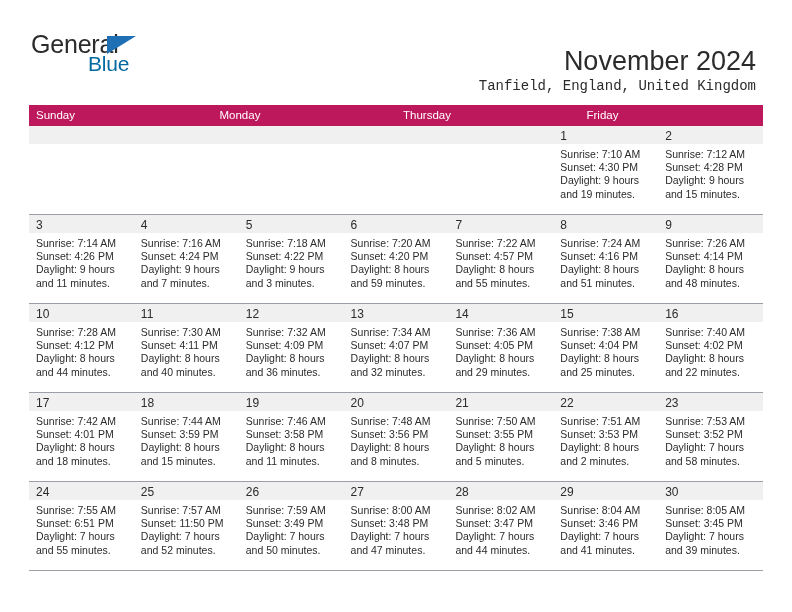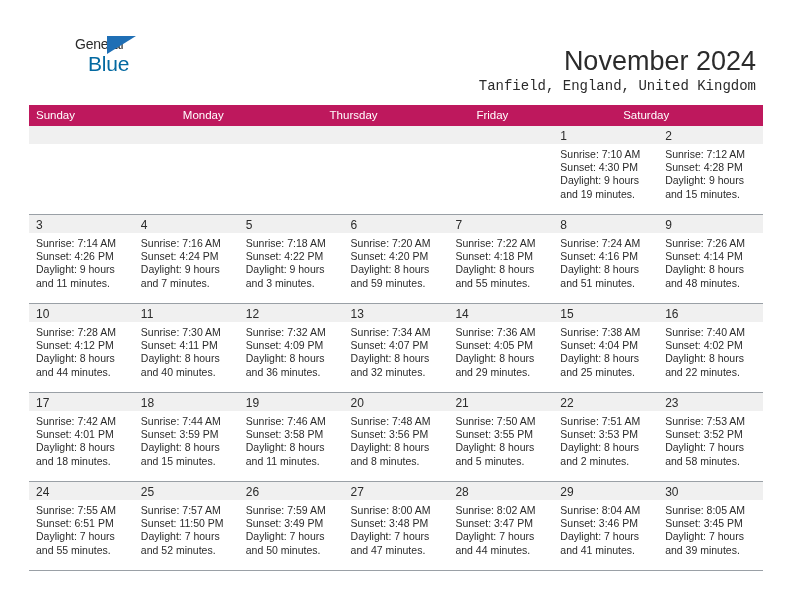"General" .logo-general { font-size: 14px -> 25px; margin-left: 44px -> none }
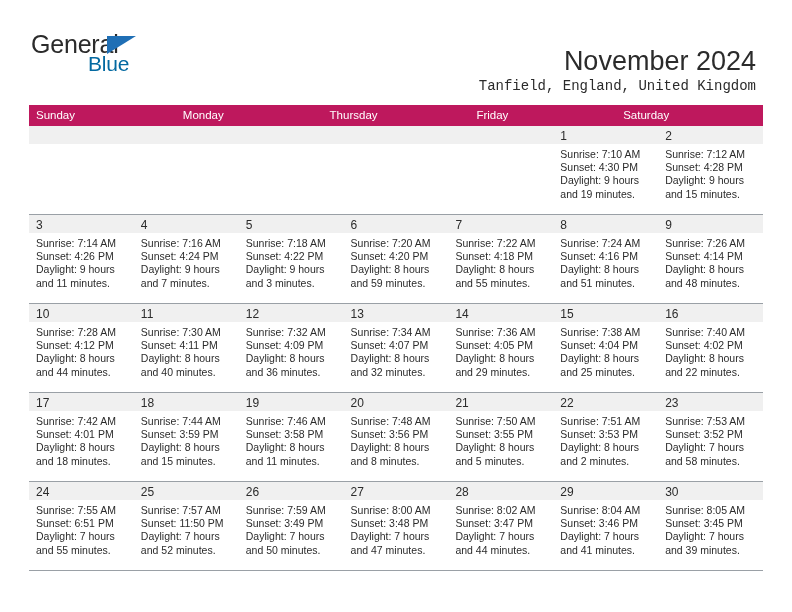"Saturday" div.weekday { html: <div>Saturday</div> -> none }
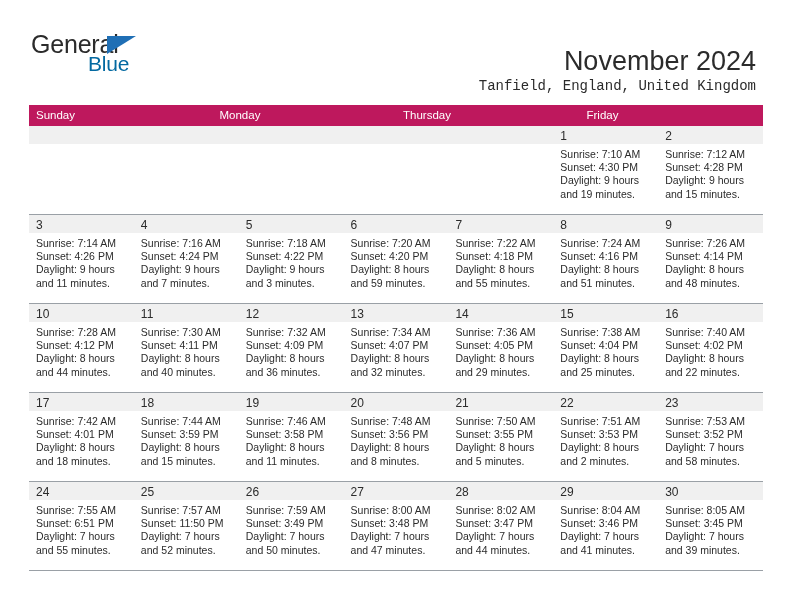"Sunset: 4:18 PM" div { text: 4:18 -> 4:57 }
